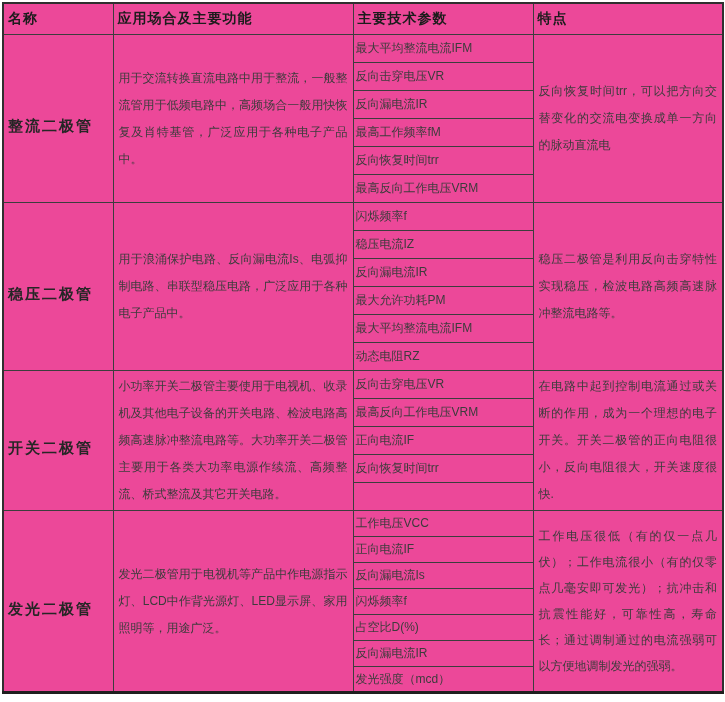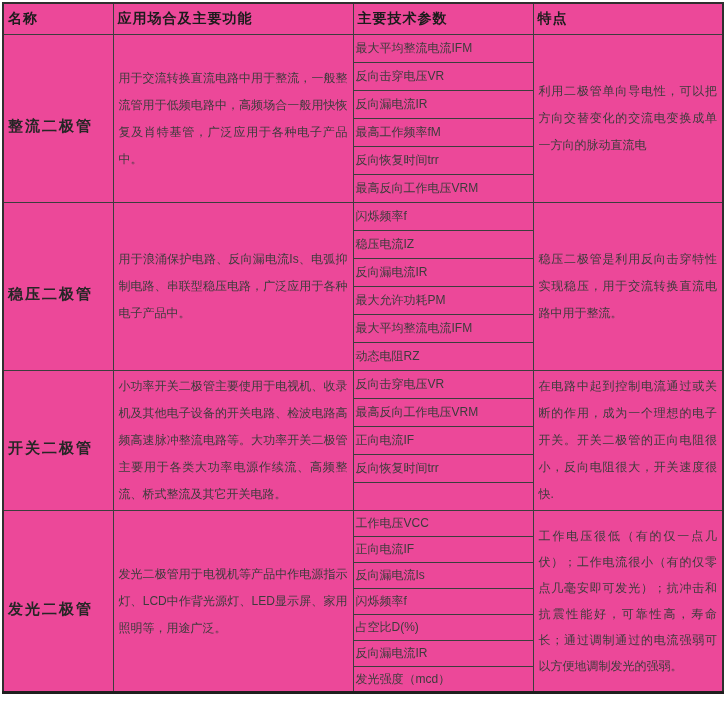"利用二极管单向导电性，可以把方向交替变化的交流电变换成单一方向的脉动直流电" td.feat { text: 利用二极管单向导电性 -> 反向恢复时间trr }
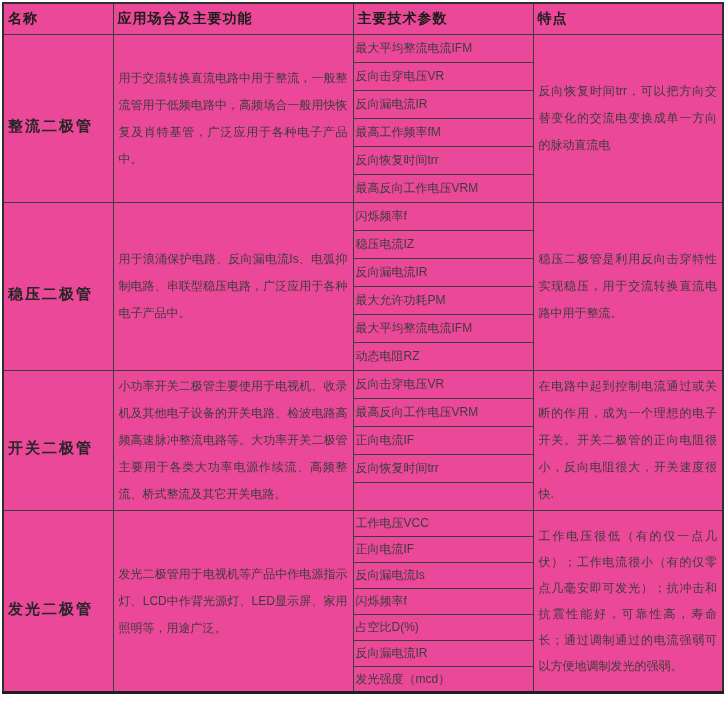"稳压二极管是利用反向击穿特性实现稳压，用于交流转换直流电路中用于整流。" td.feat { text: 用于交流转换直流电路中用于整流 -> 检波电路高频高速脉冲整流电路等 }
